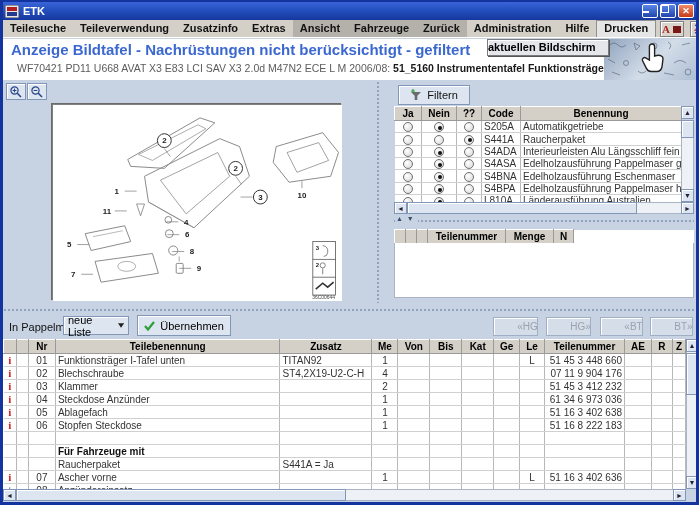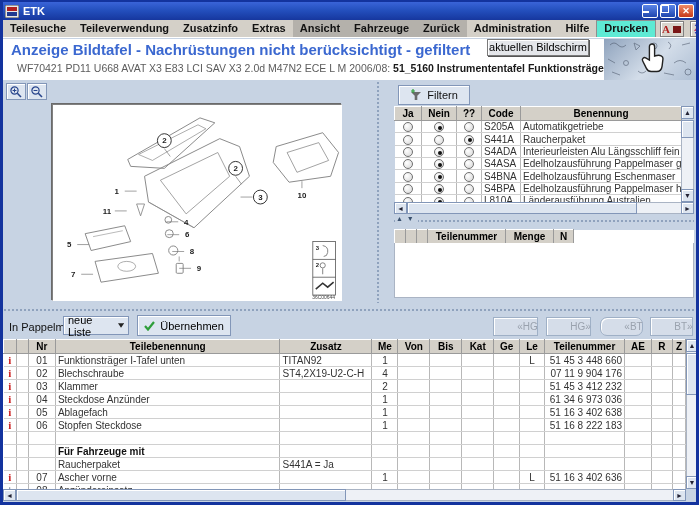"Drucken" .menu-item.open { background: #5eead4 -> #e5e5e5 }
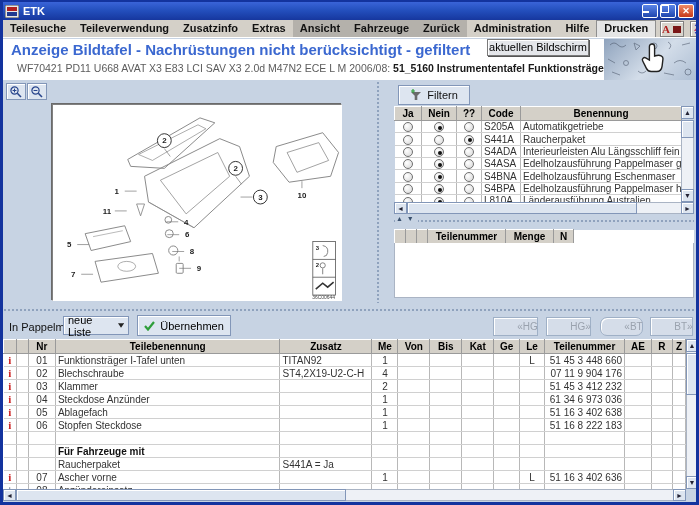"aktuellen Bildschirm" .print-dropdown { font-weight: normal -> bold; text-align: center -> left; width: 102px -> 122px }
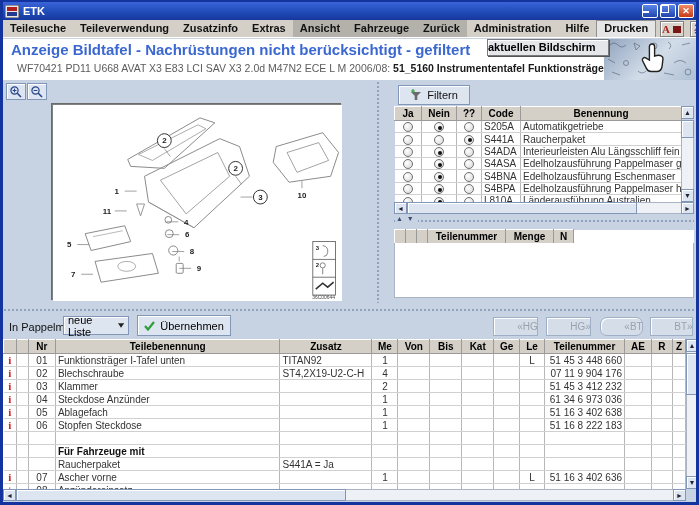"«BT" div.navbtn { border-radius: 7px -> none }
